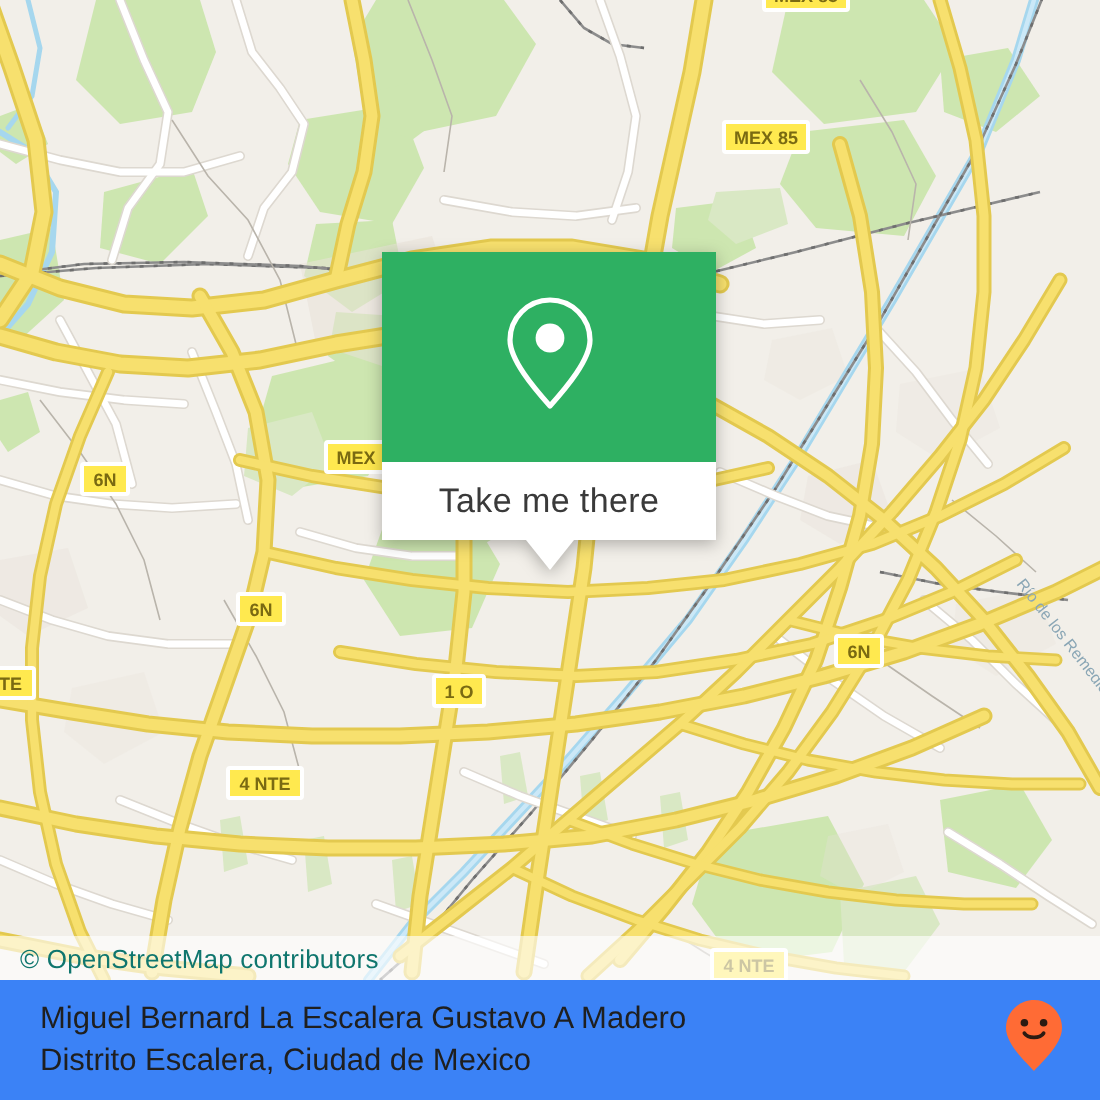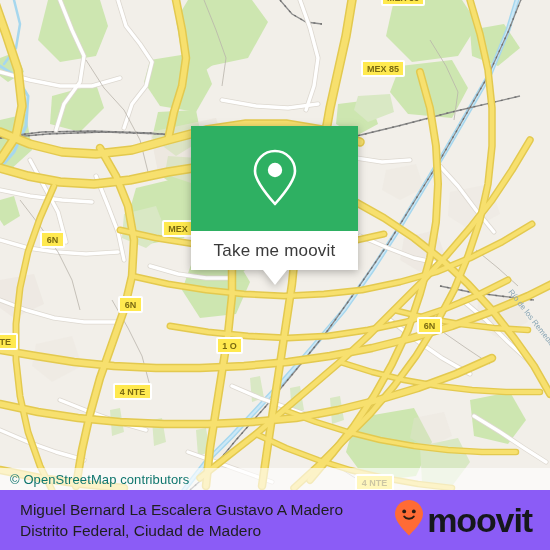"Take me moovit" span { text: moovit -> there }
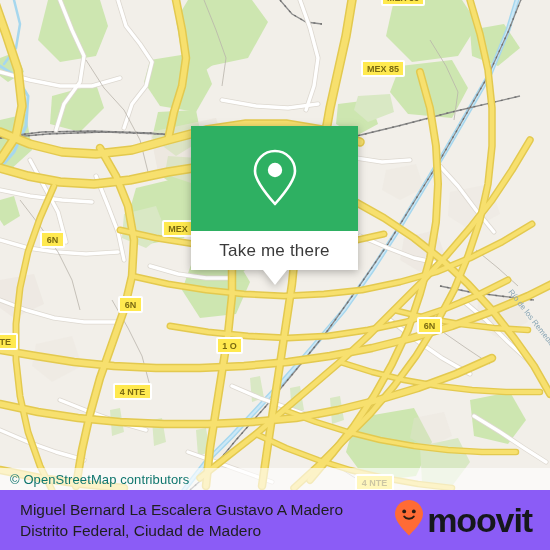"Miguel Bernard La Escalera Gustavo" #footer { background: #8b5cf6 -> #3b82f6 }
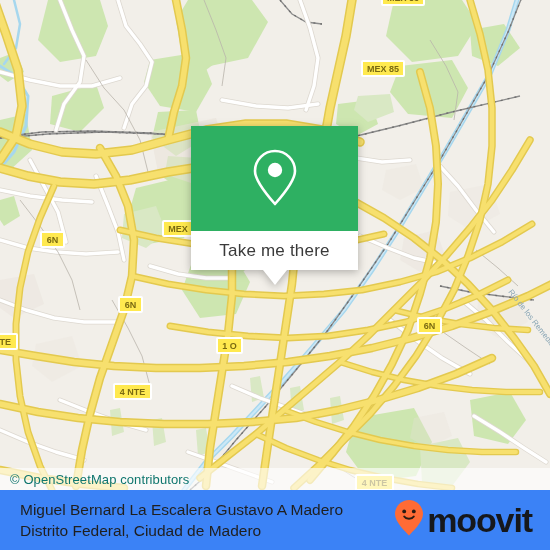"Distrito Federal, Ciudad de Madero" div { text: Federal, Ciudad de Madero -> Escalera, Ciudad de Mexico }
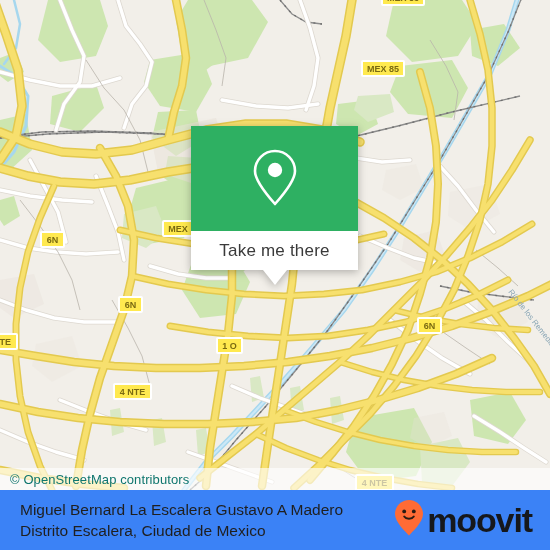"moovit" span { html: <span>moovit</span> -> none }
